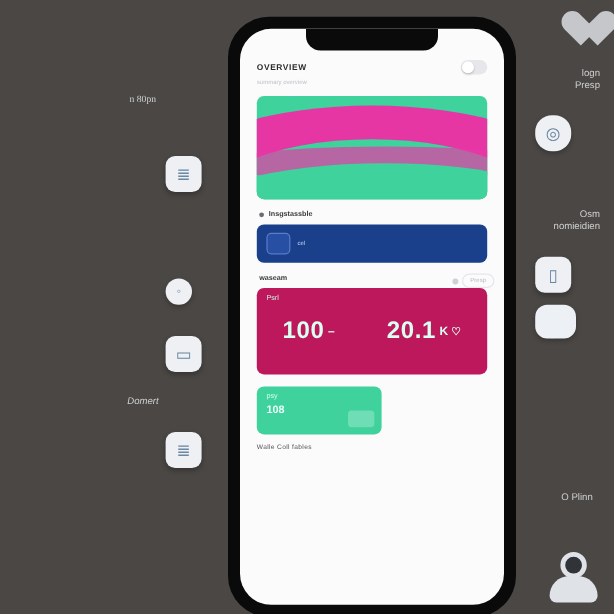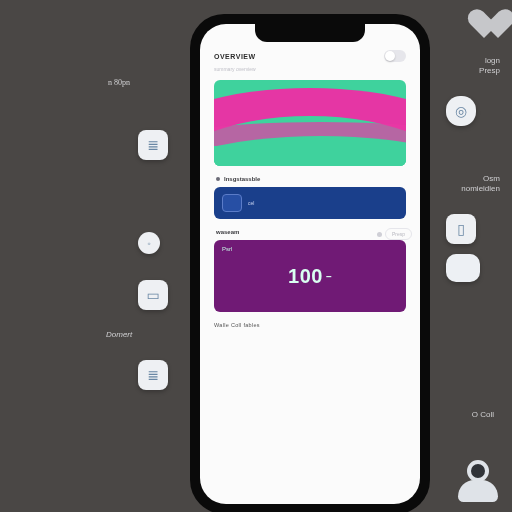"100" .metrics-card { background: #701a75 -> #be185d }
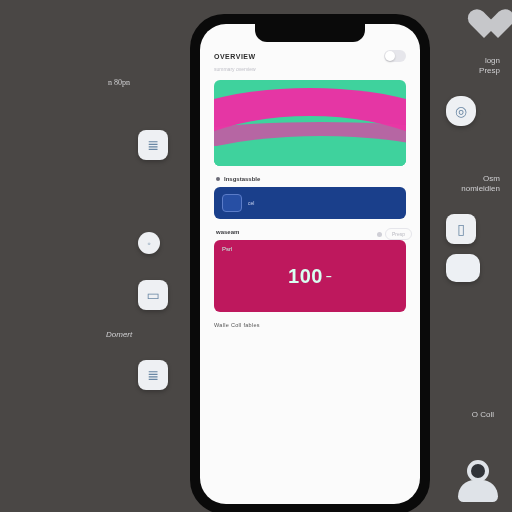"20.1" div.metric { html: none -> <div> <span>20.1</span> <span>K</span> <span>♡</span> </div> }
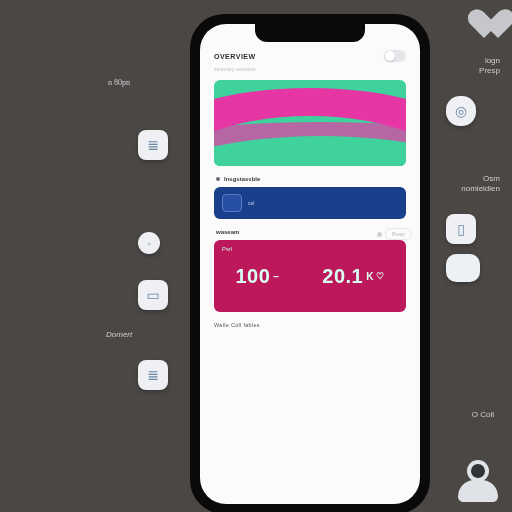"108" div.mini-card { html: none -> <div> <div>psy</div> <div>108</div> </div> }
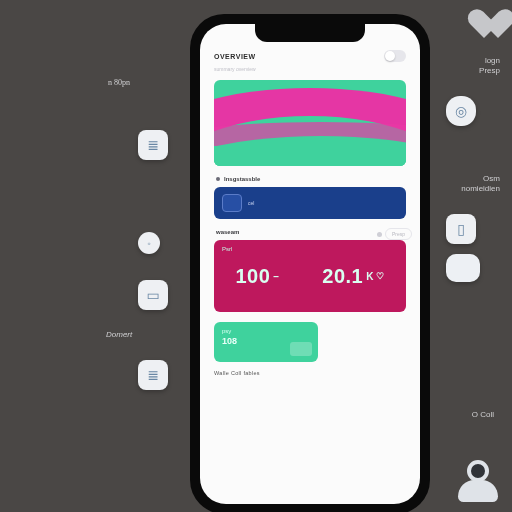"O Coll" div.side-lbl { text: Coll -> Plinn }
